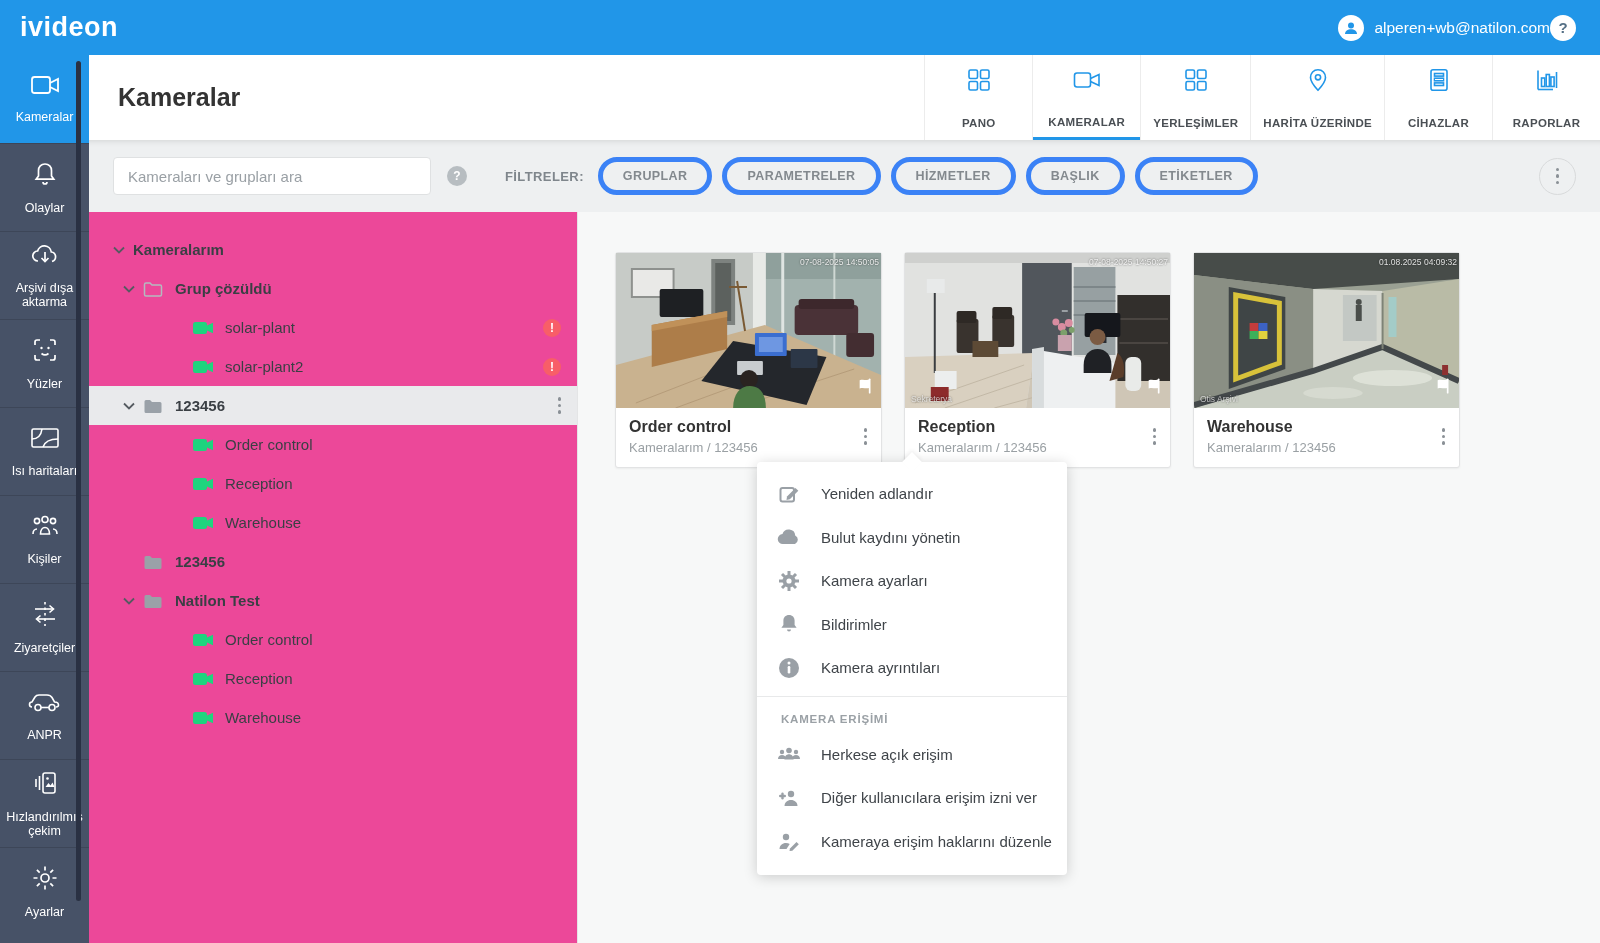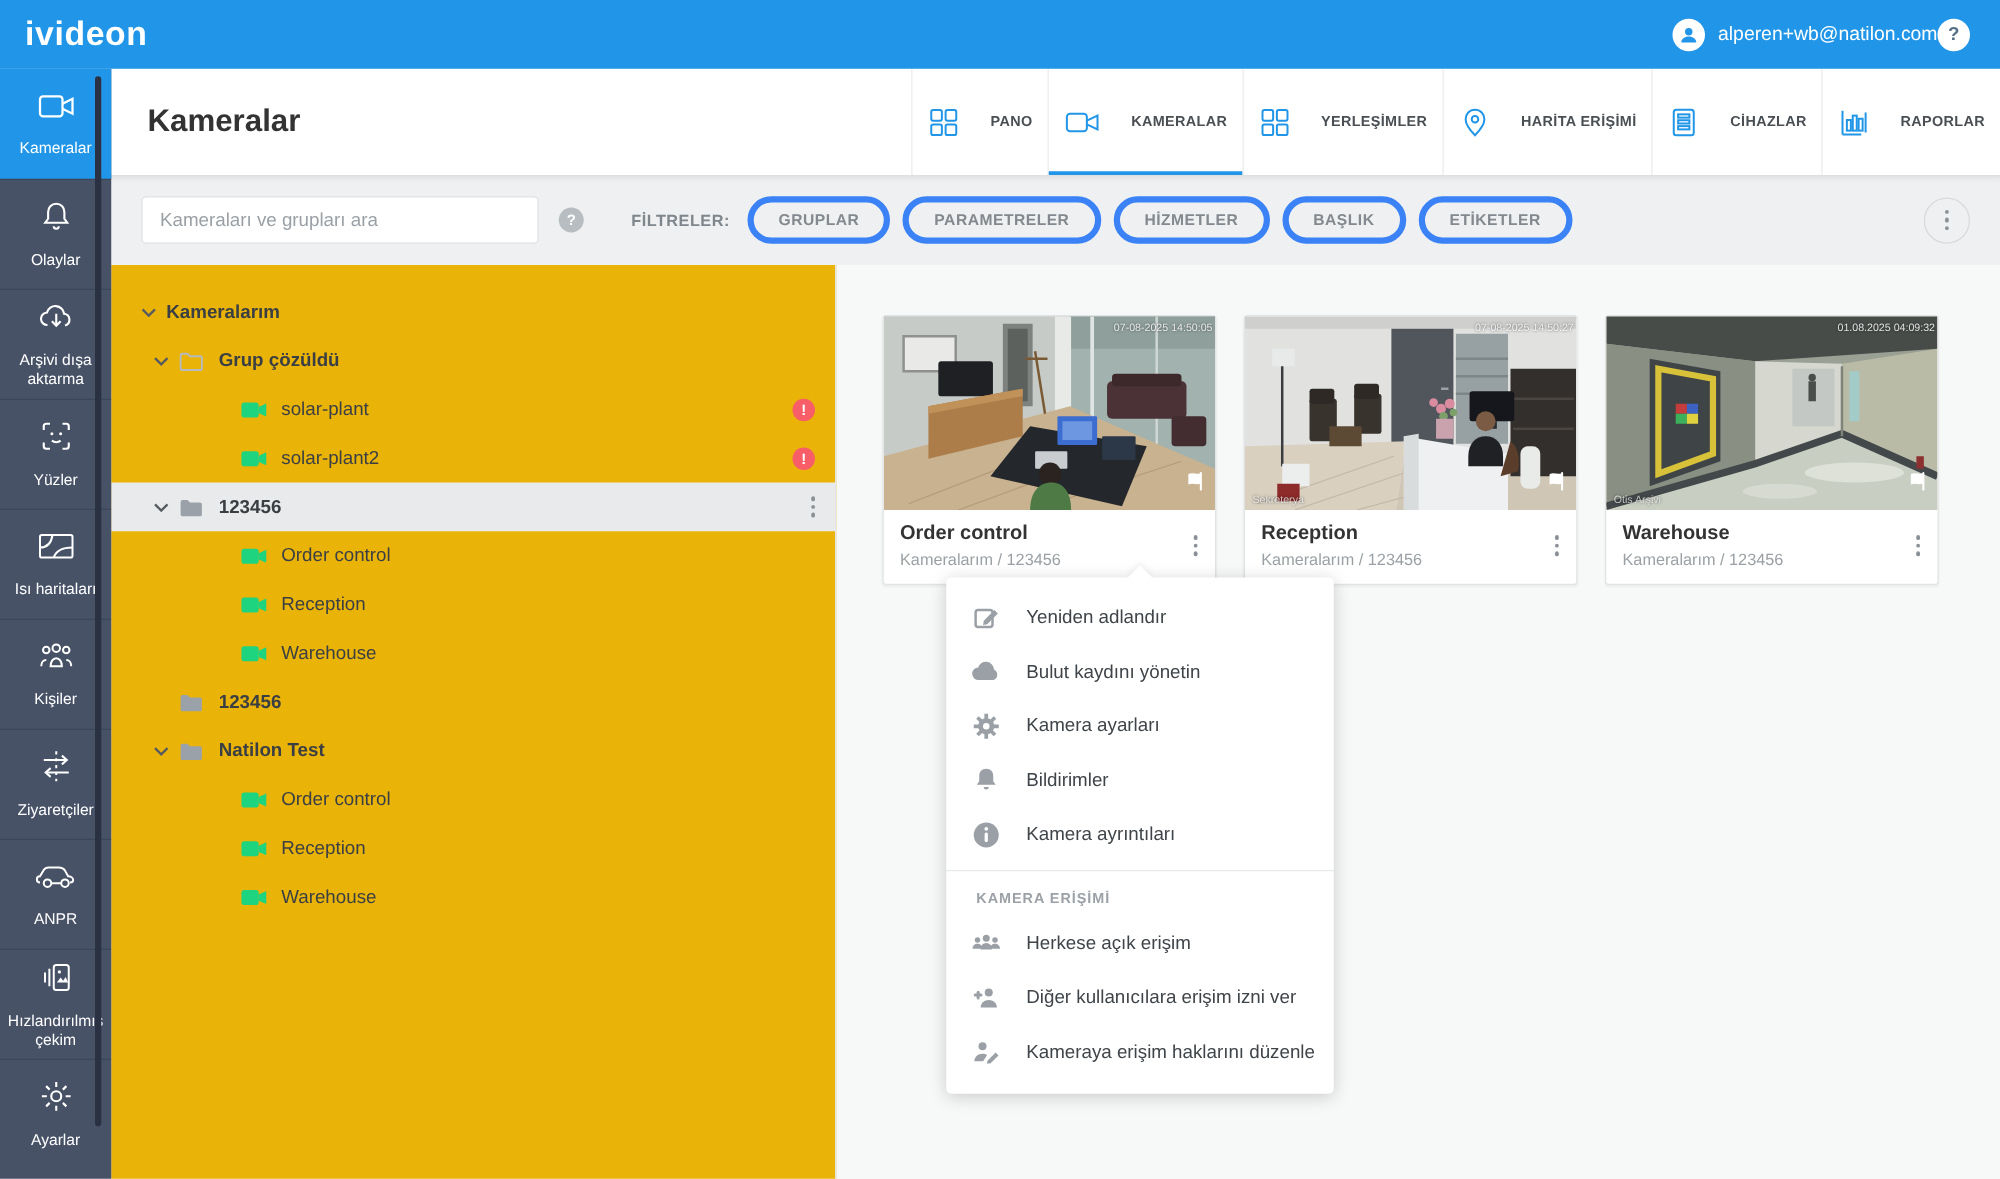"PANO" .tab { flex-direction: row -> column }
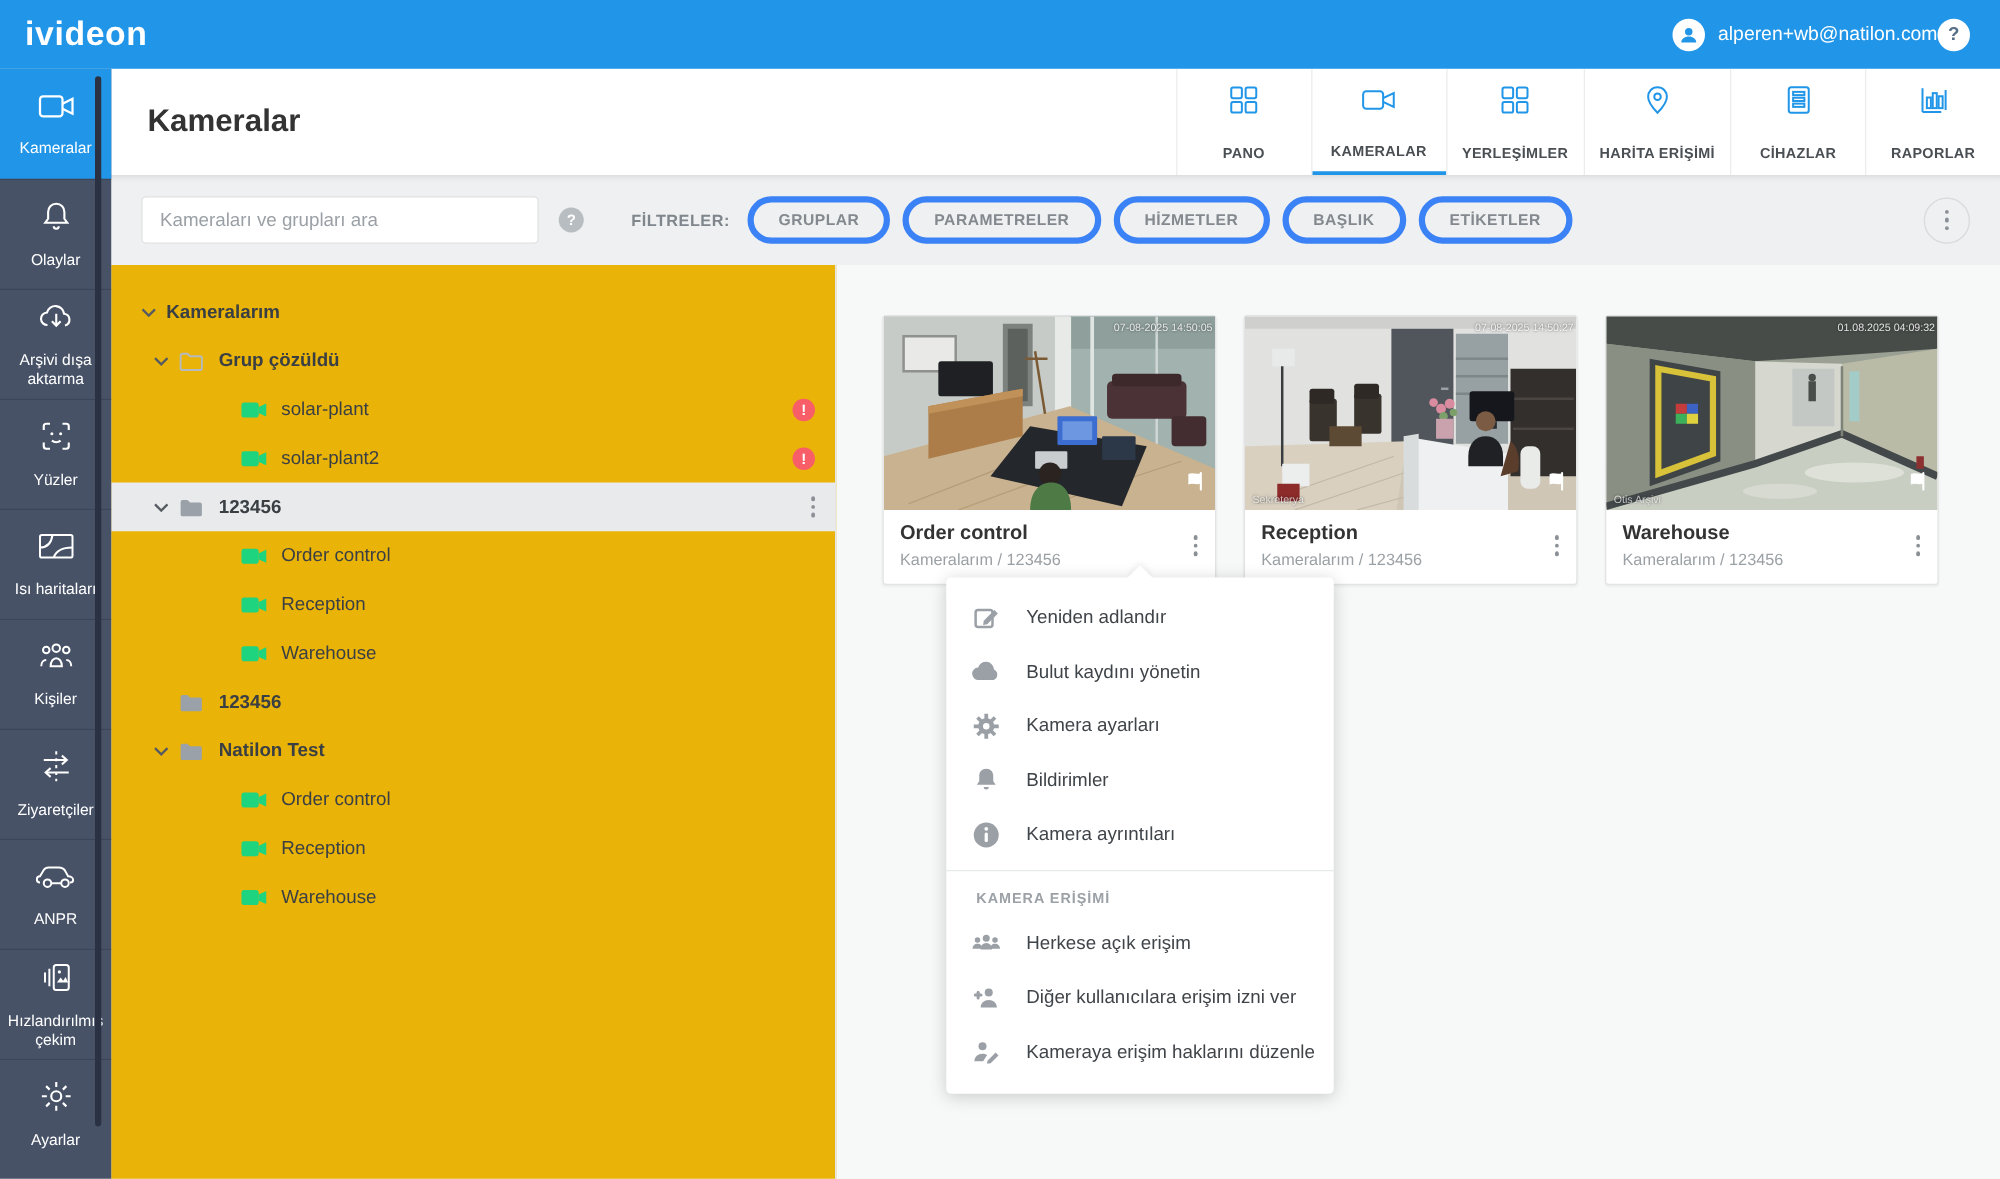"HARİTA ERİŞİMİ" span.tab-label { text: ERİŞİMİ -> ÜZERİNDE }
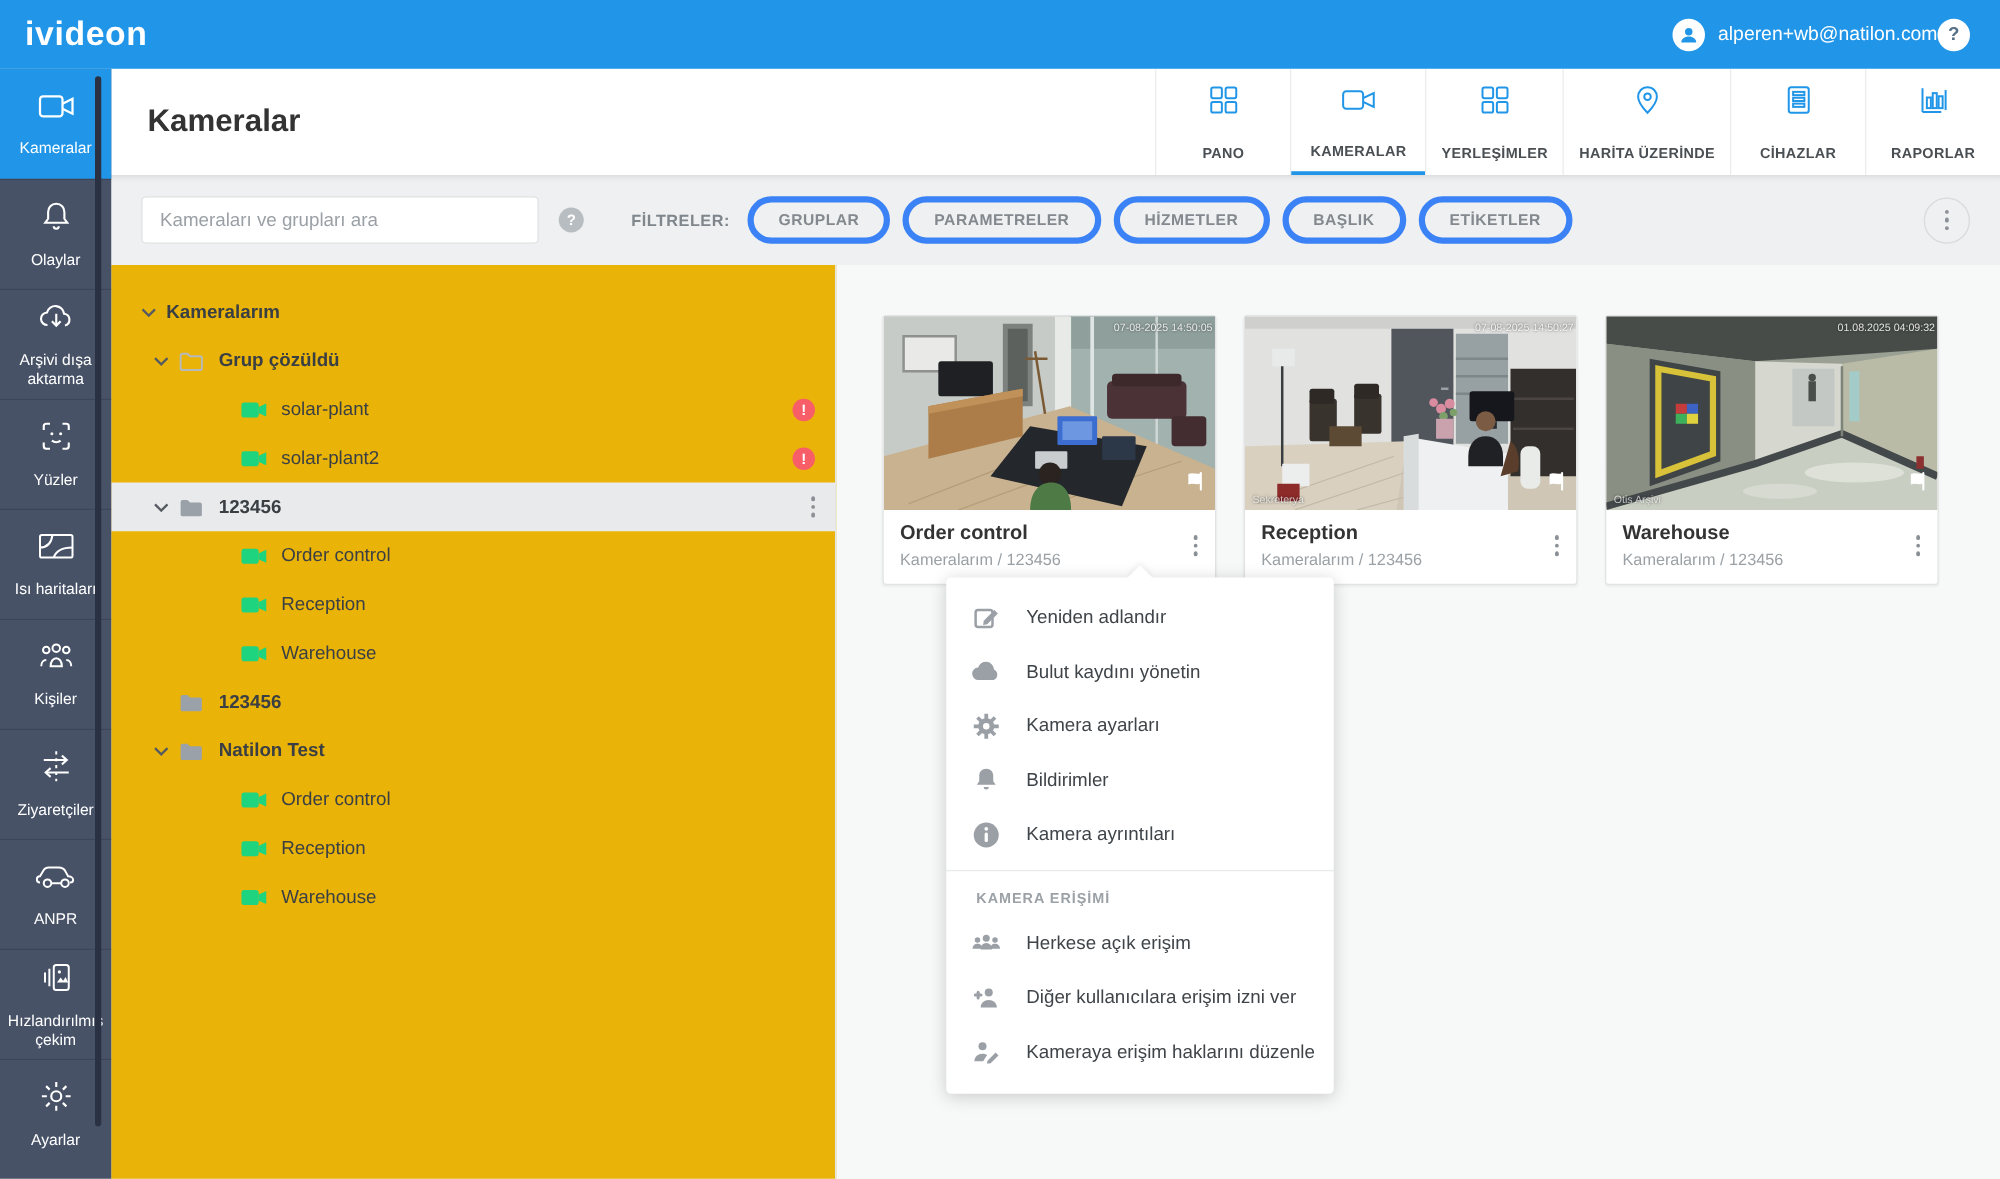"Kameralarım" .tree-panel { background: #eab308 -> #ec4899; width: 580px -> 489px }
